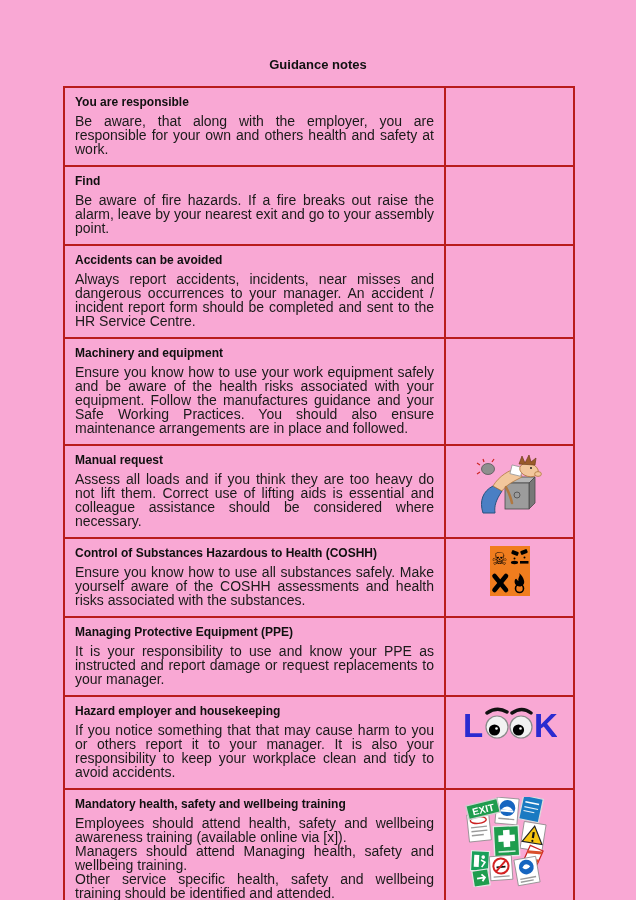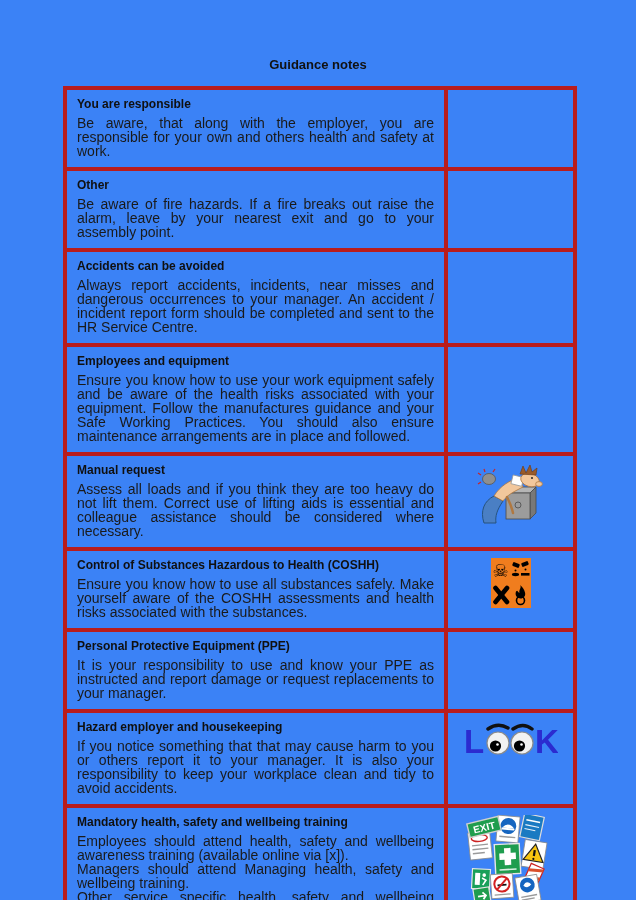"Guidance notes" .page { background: #3b82f6 -> #f9a8d4 }
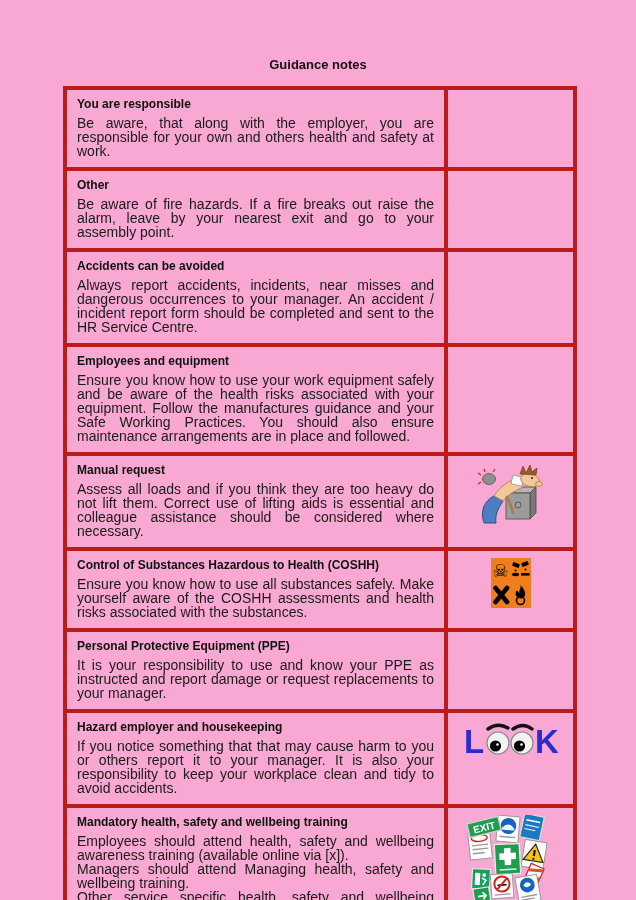"You are responsible" table.guidance td { border: 4px solid #b91c1c -> 2px solid #b91c1c }
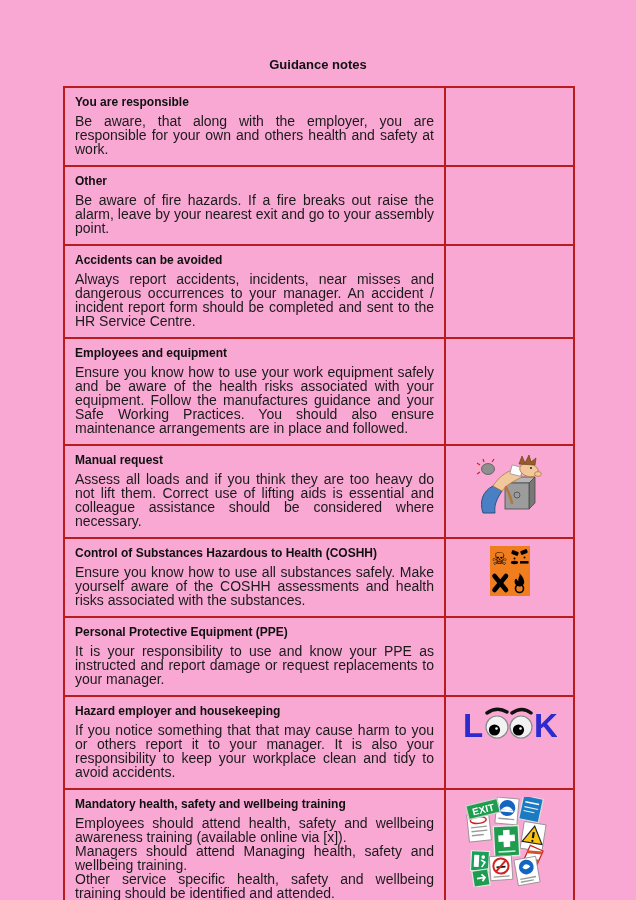"Other" div.row-title { text: Other -> Find }
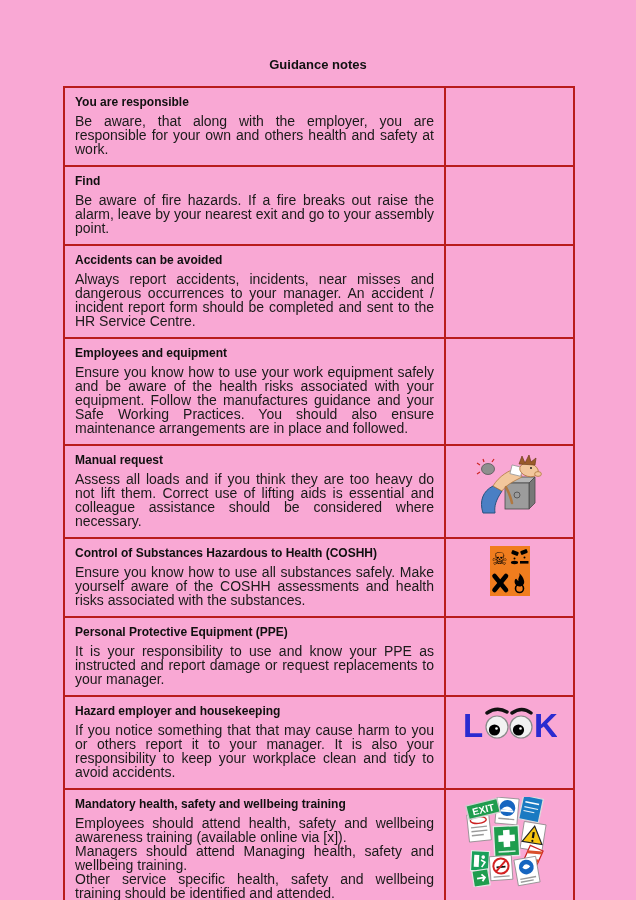"Employees and equipment" div.row-title { text: Employees -> Machinery }
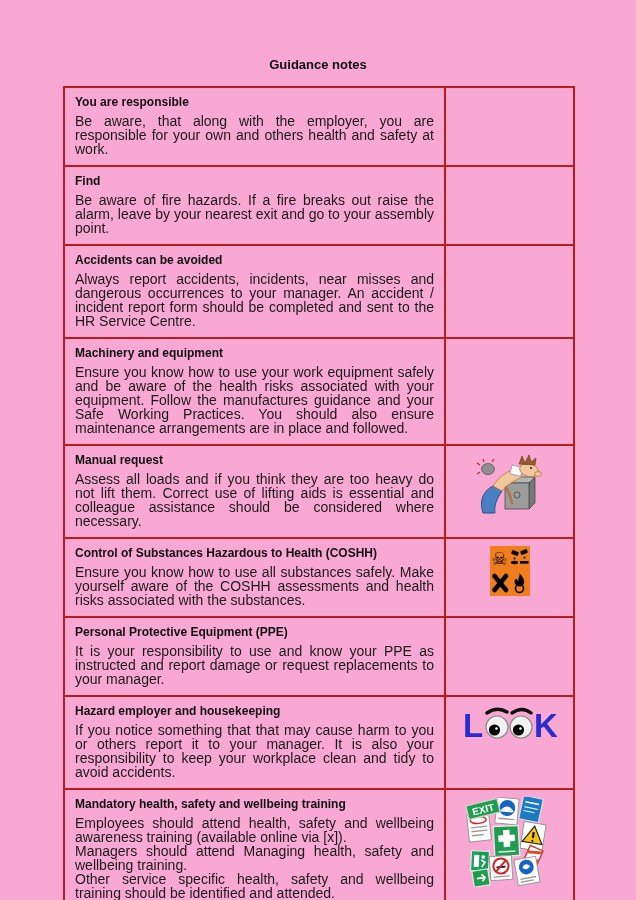"Personal Protective Equipment (PPE)" div.row-title { text: Personal -> Managing }
